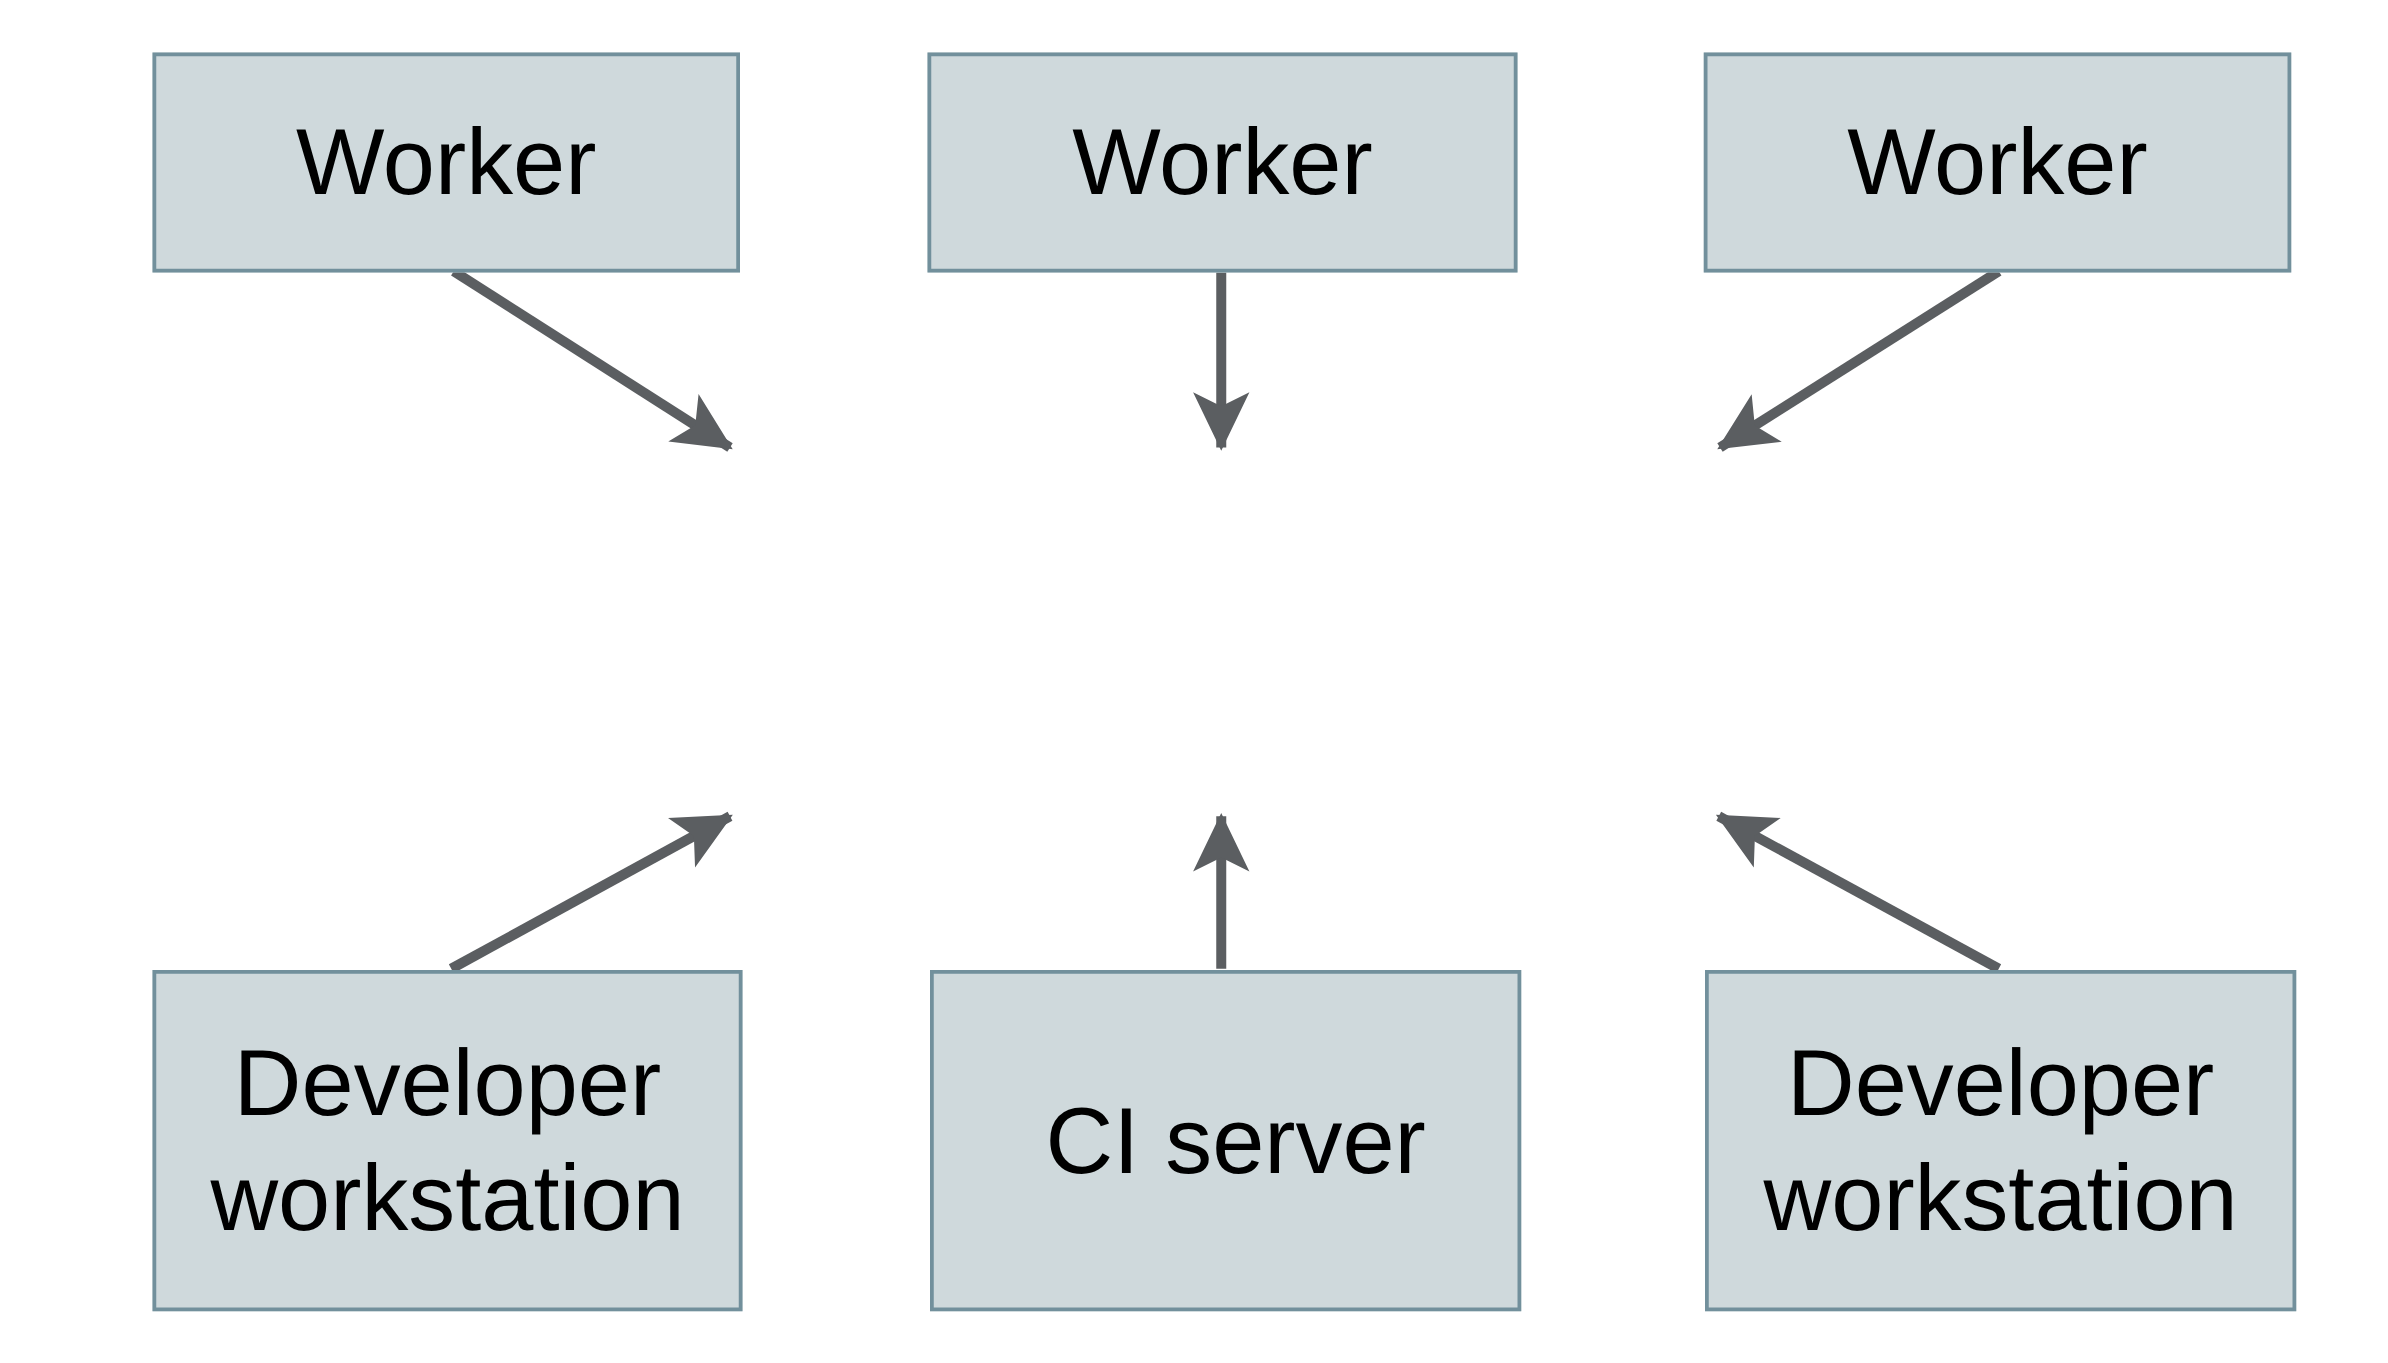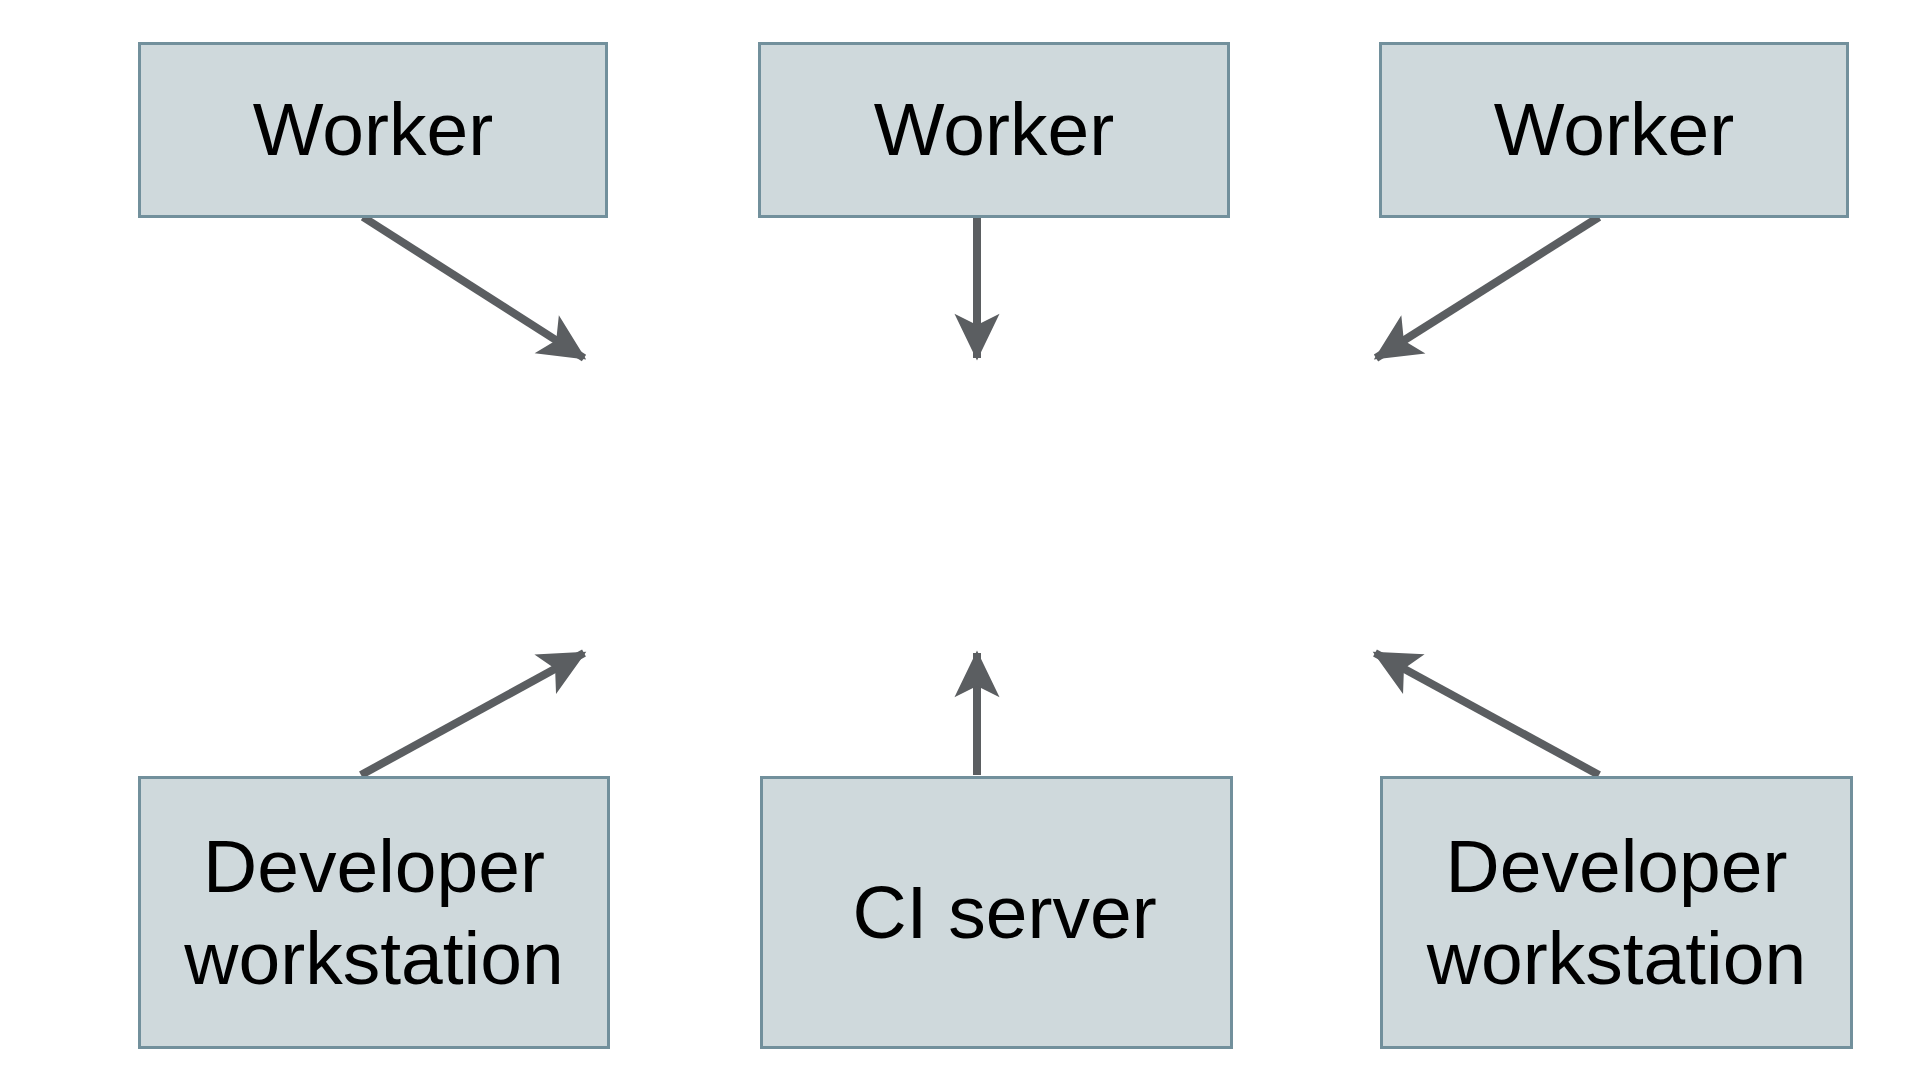"Worker" .node { margin-left: 16px -> none }
